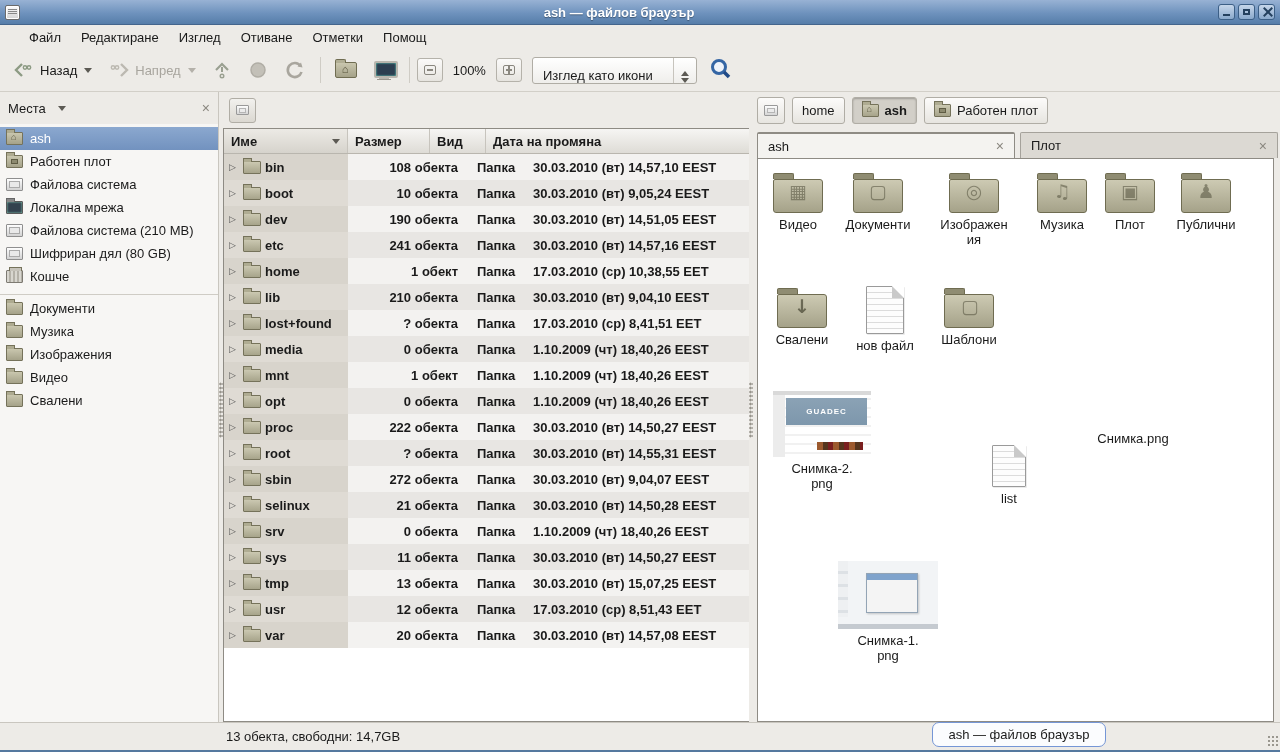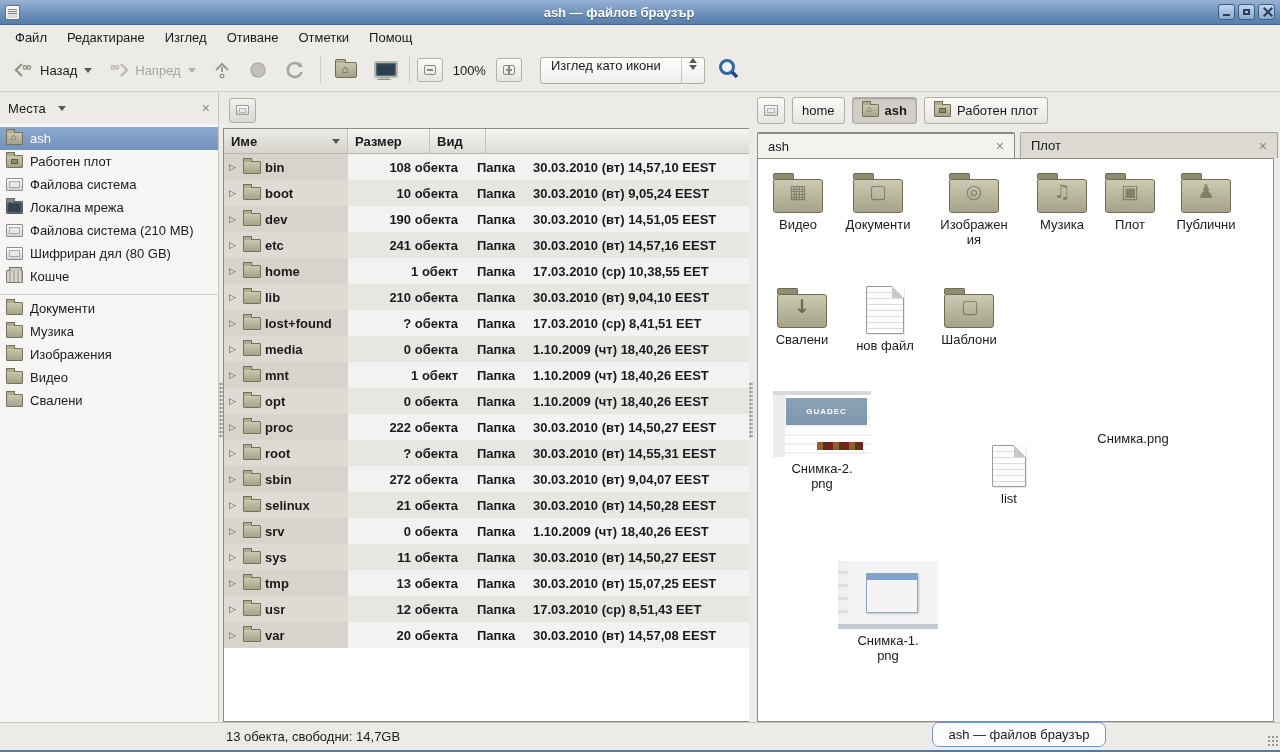"Файл" .menubar { padding: 0 6px -> 0 20px }
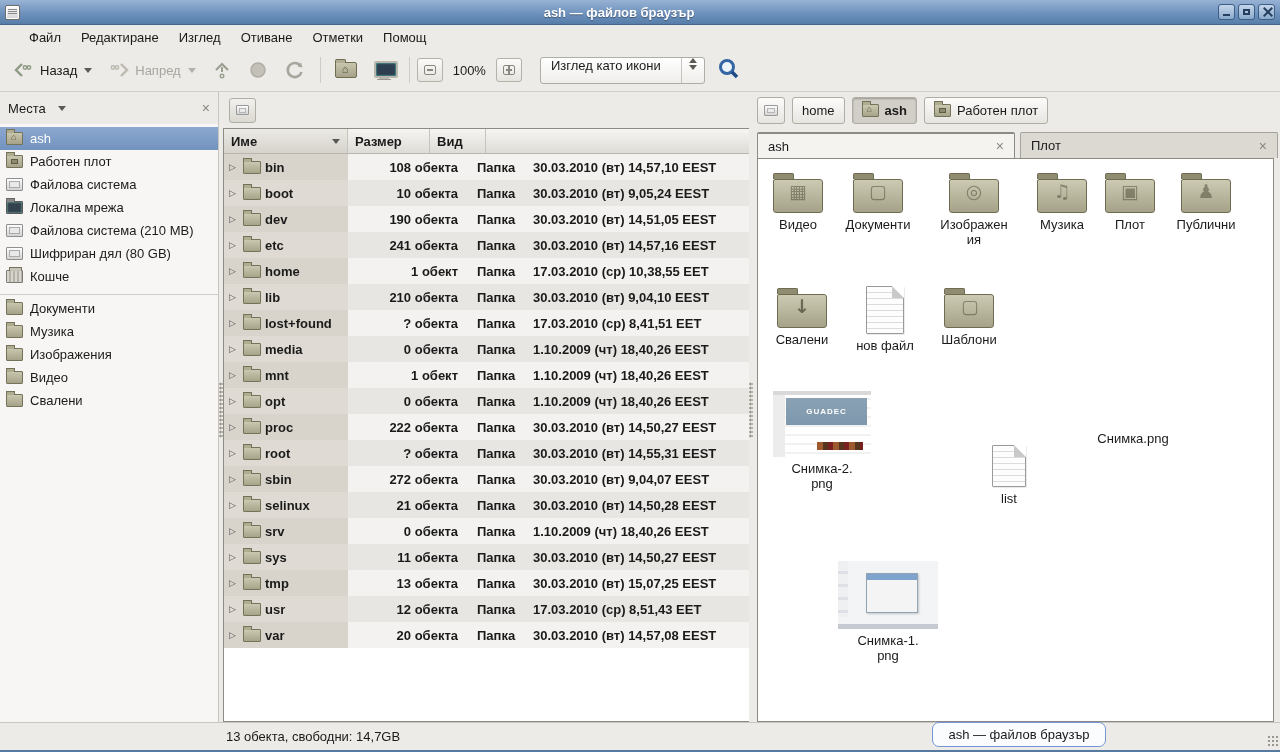"Изглед като икони" .combo { align-items: flex-start -> flex-end; margin-left: 16px -> 8px }
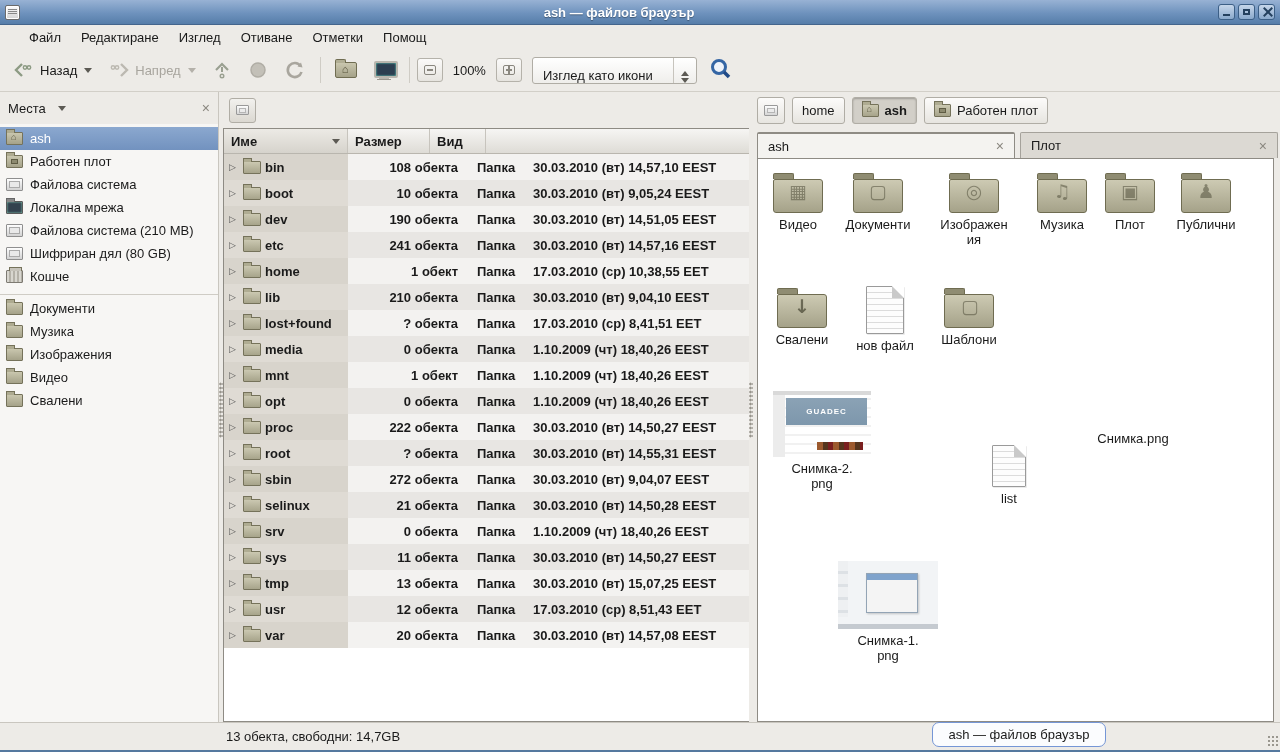"Дата на промяна" span.th { html: none -> <span> <span>Дата на промяна</span> </span> }
